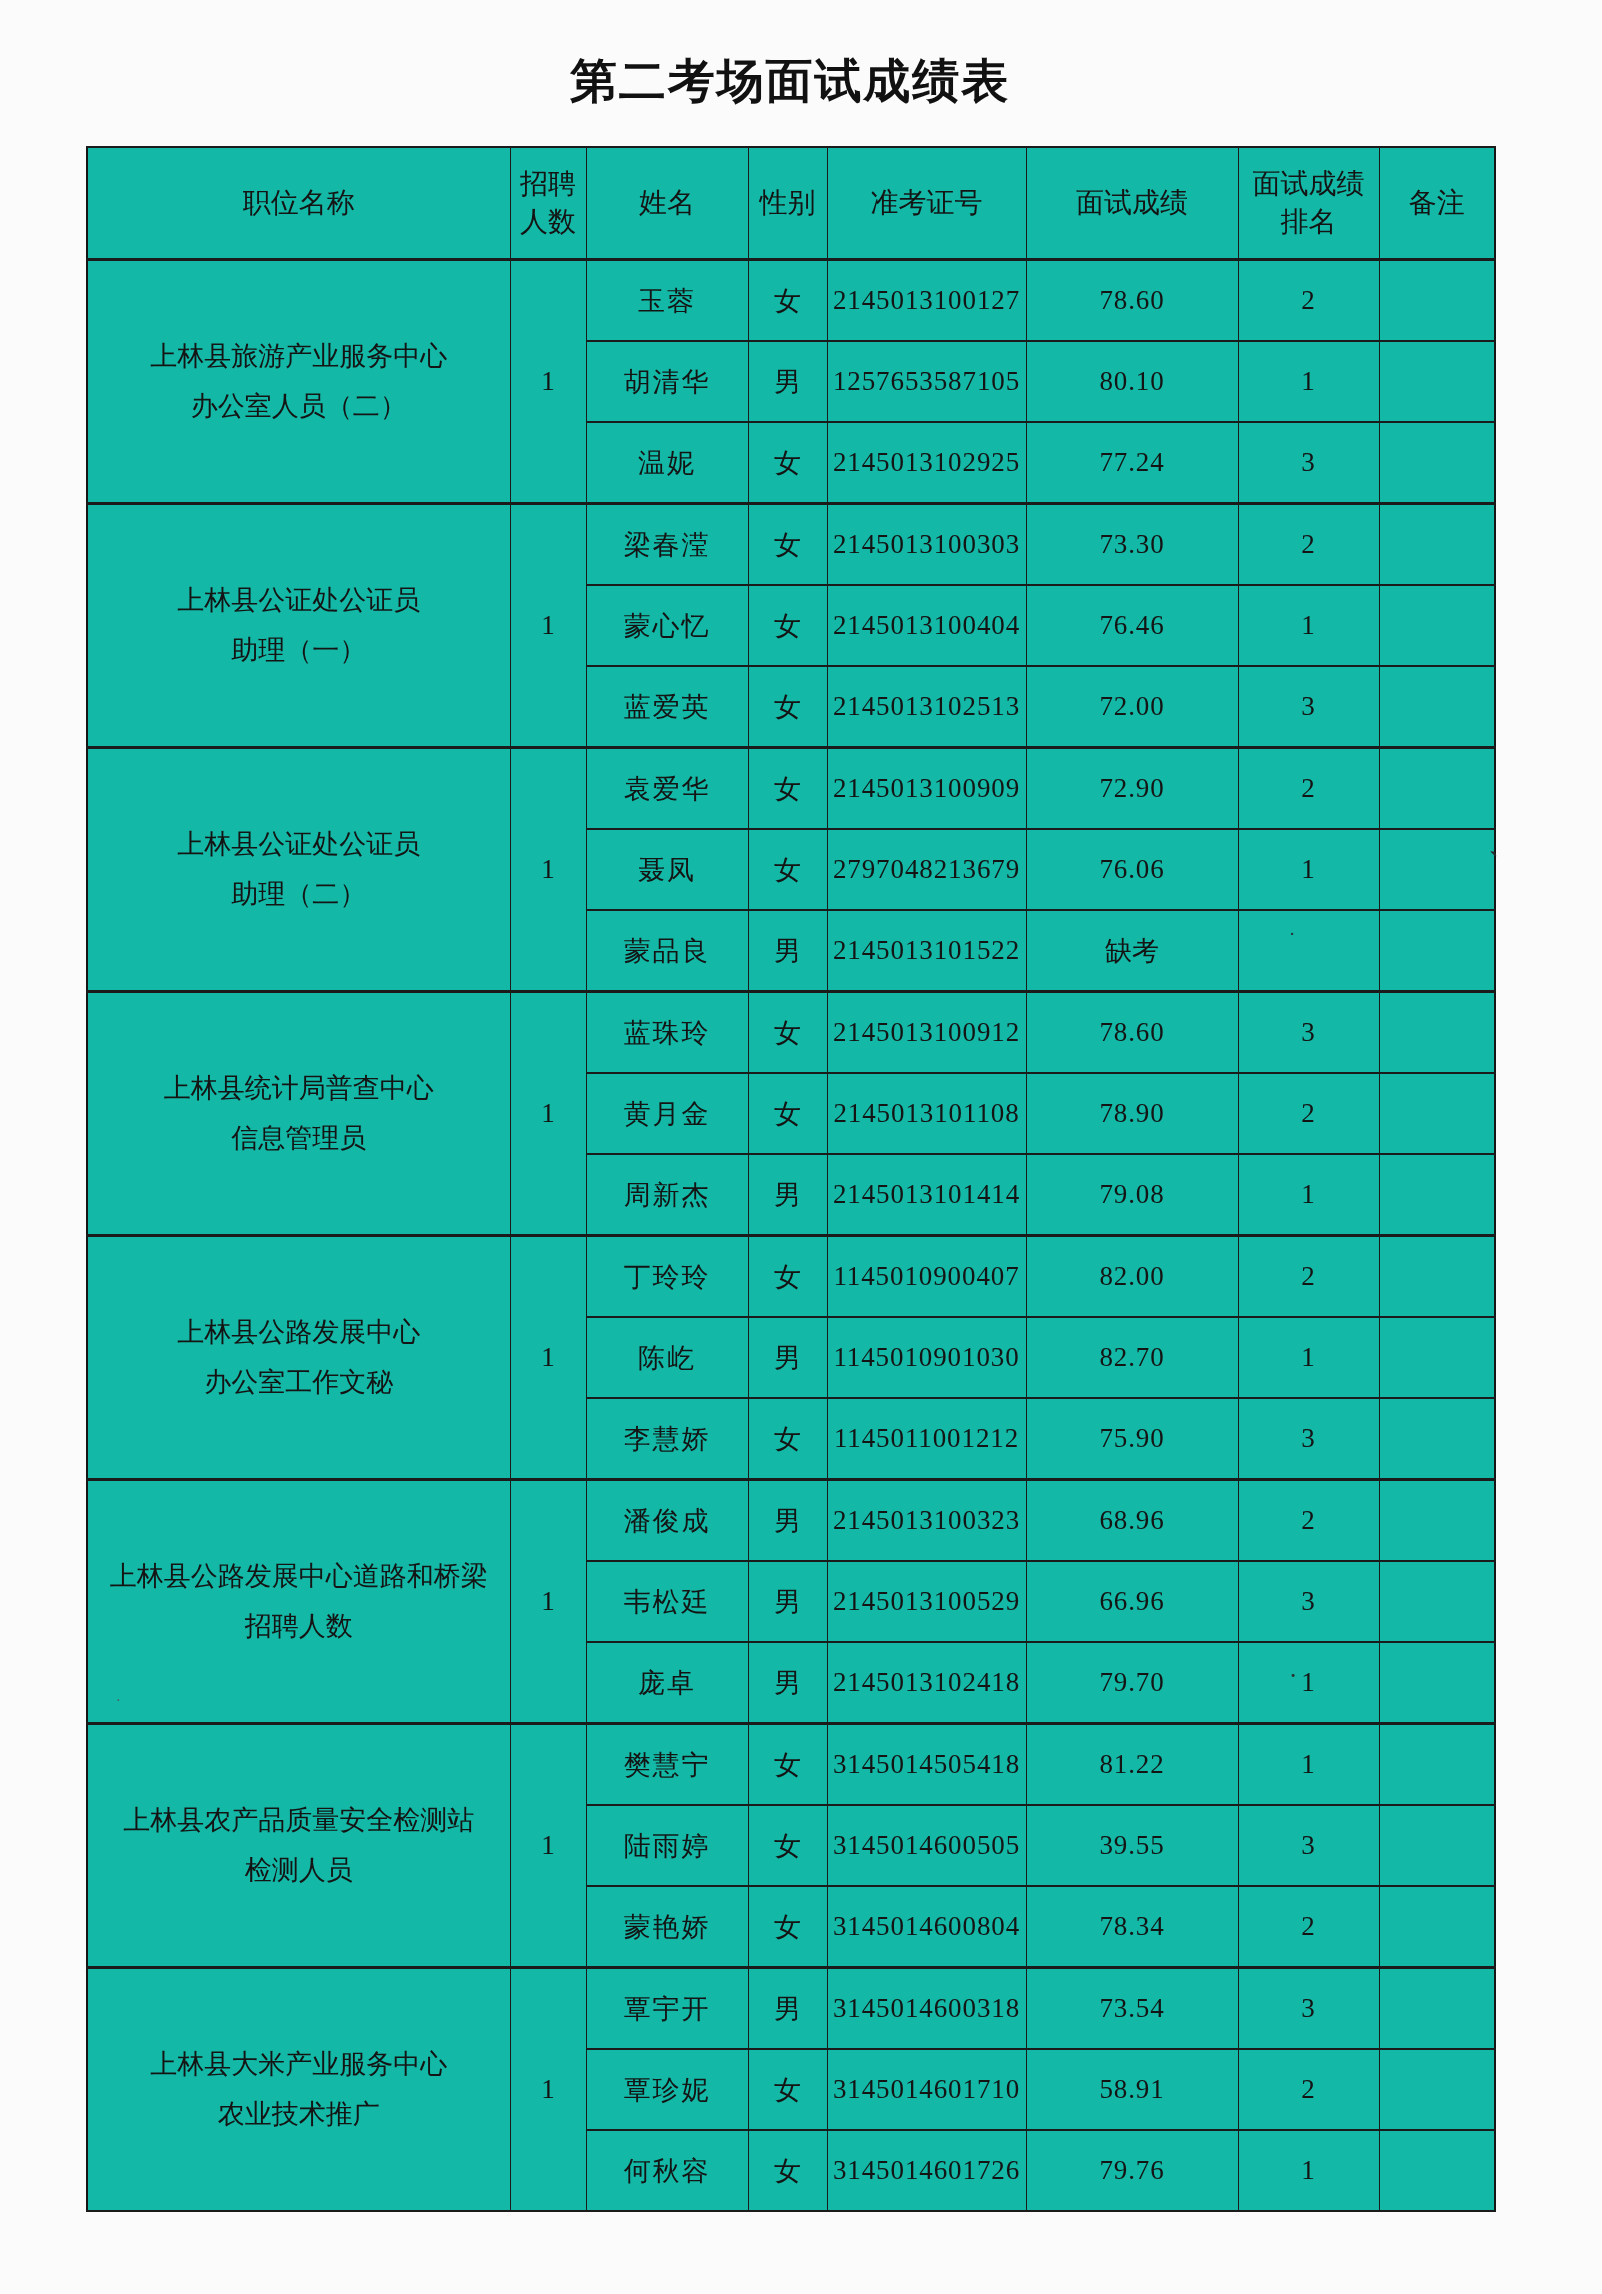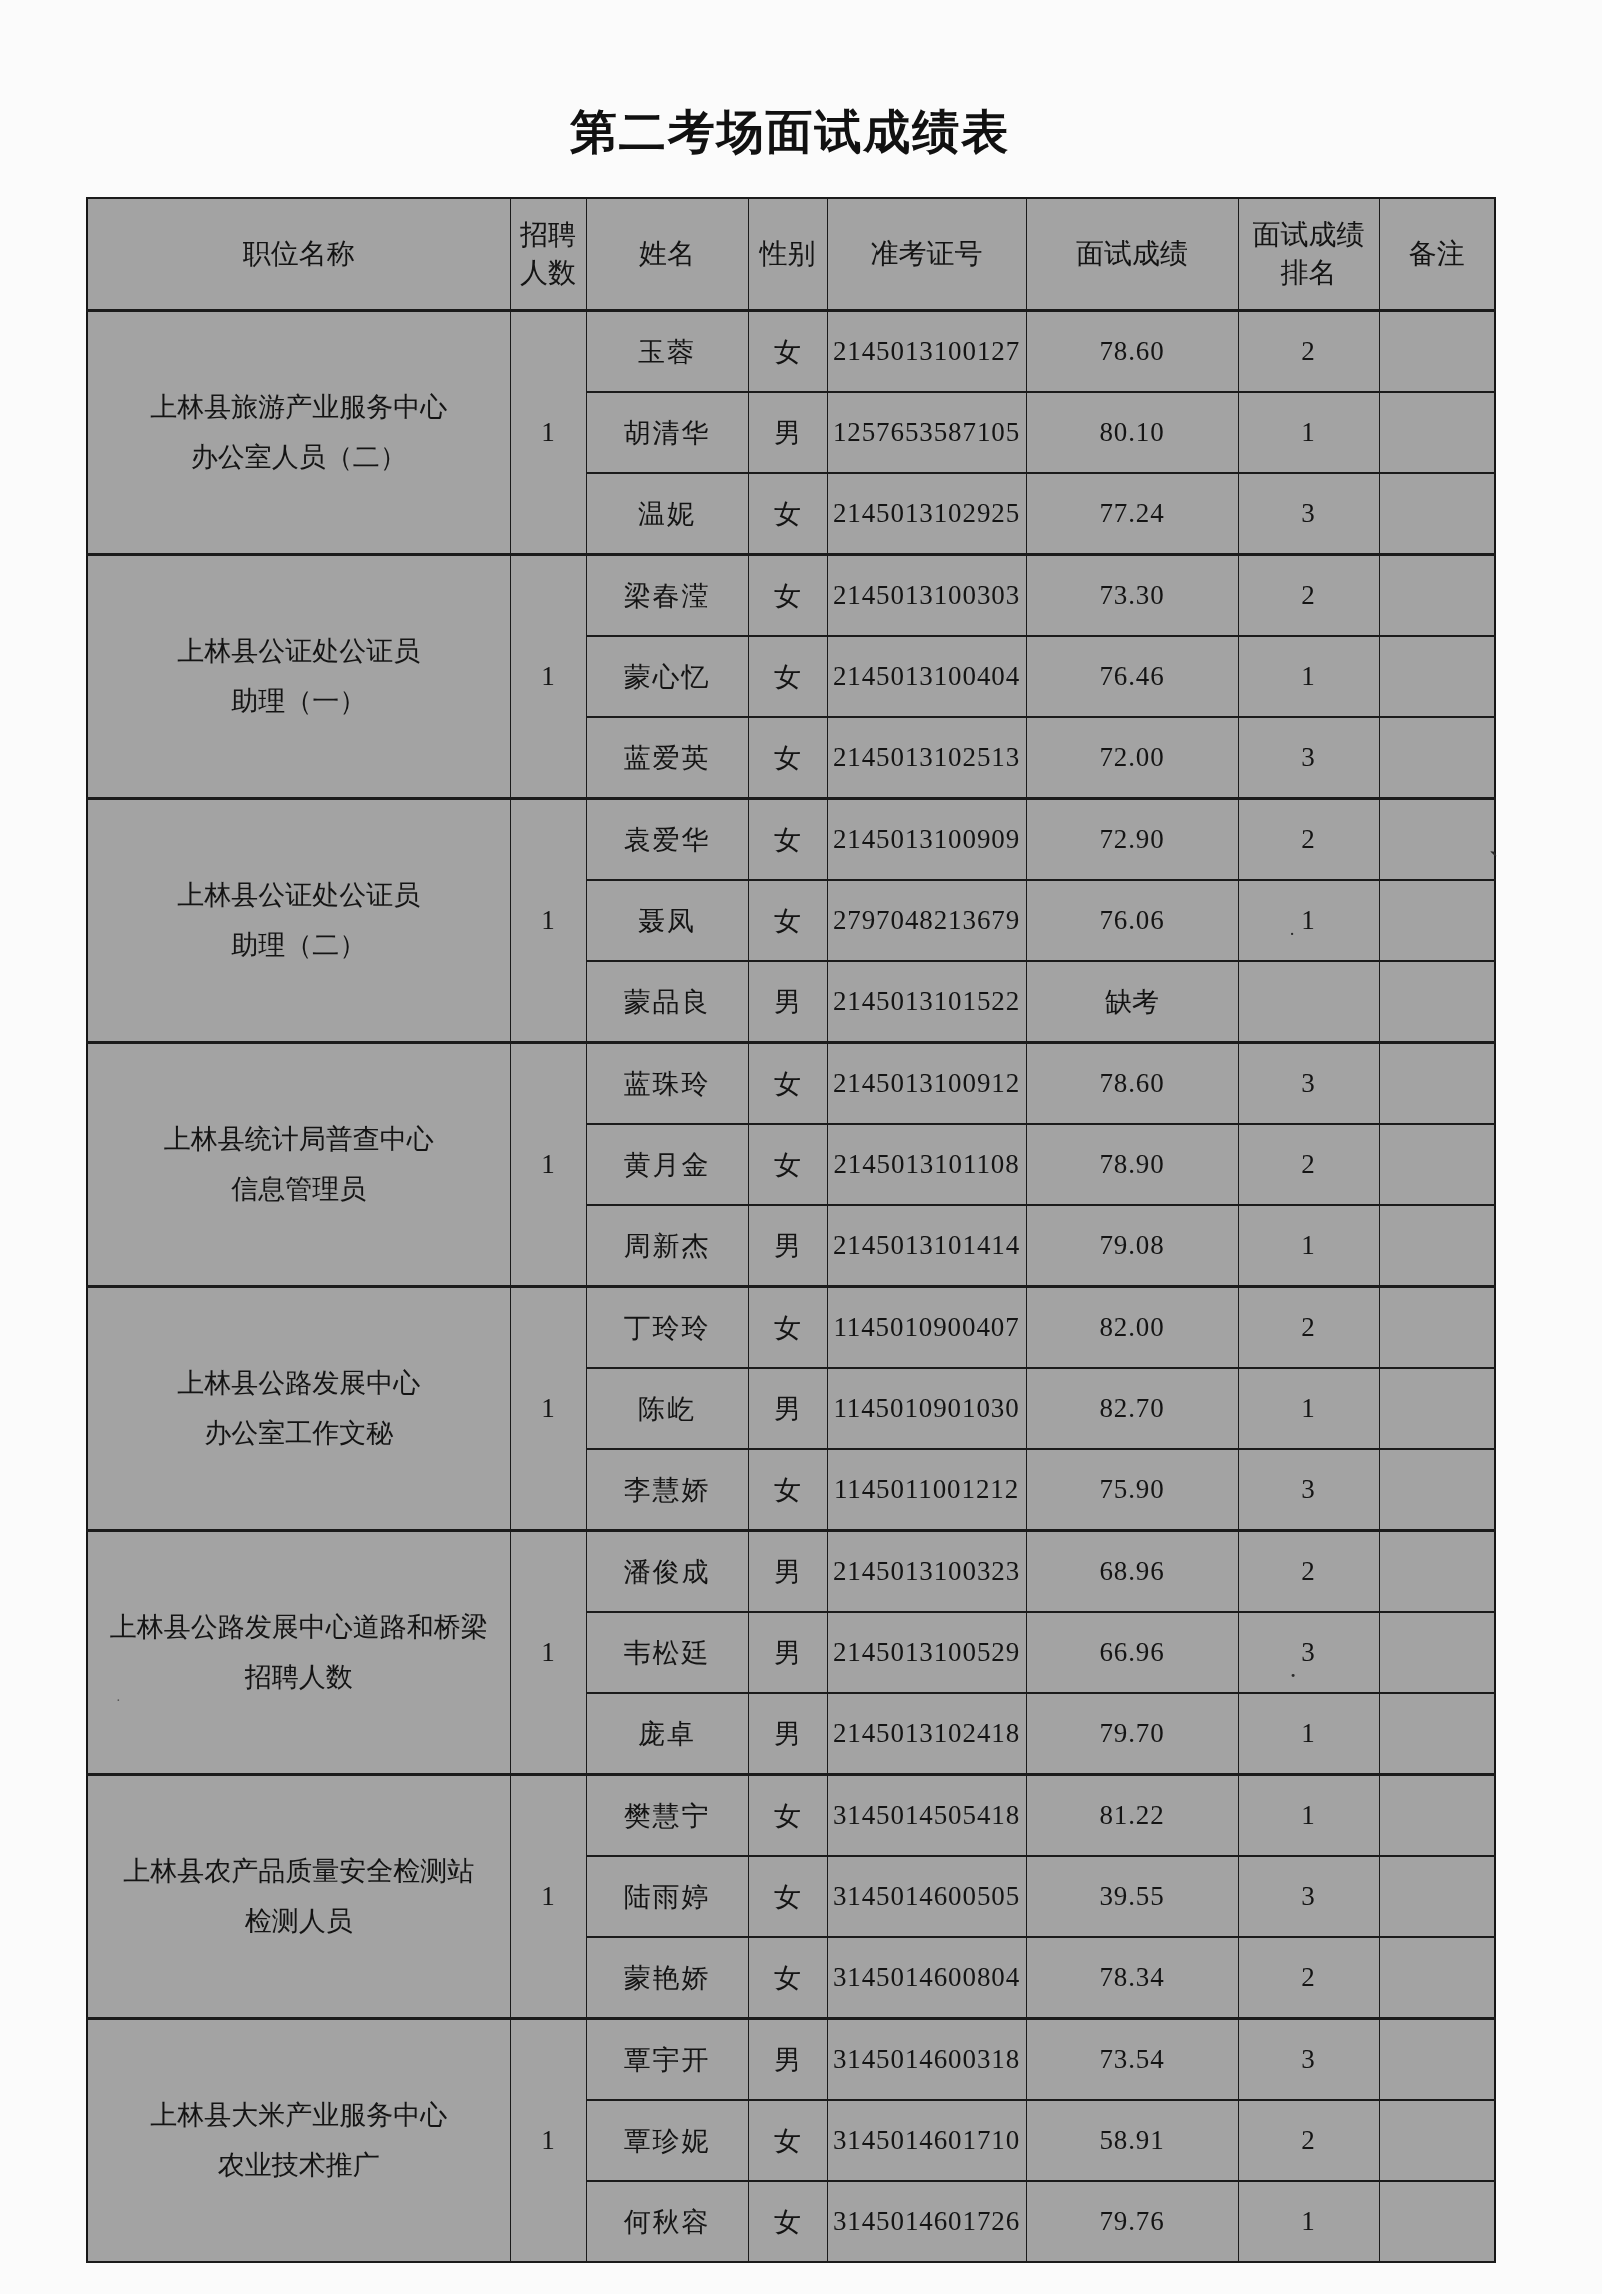"第二考场面试成绩表" .sheet { padding-top: 104px -> 53px }
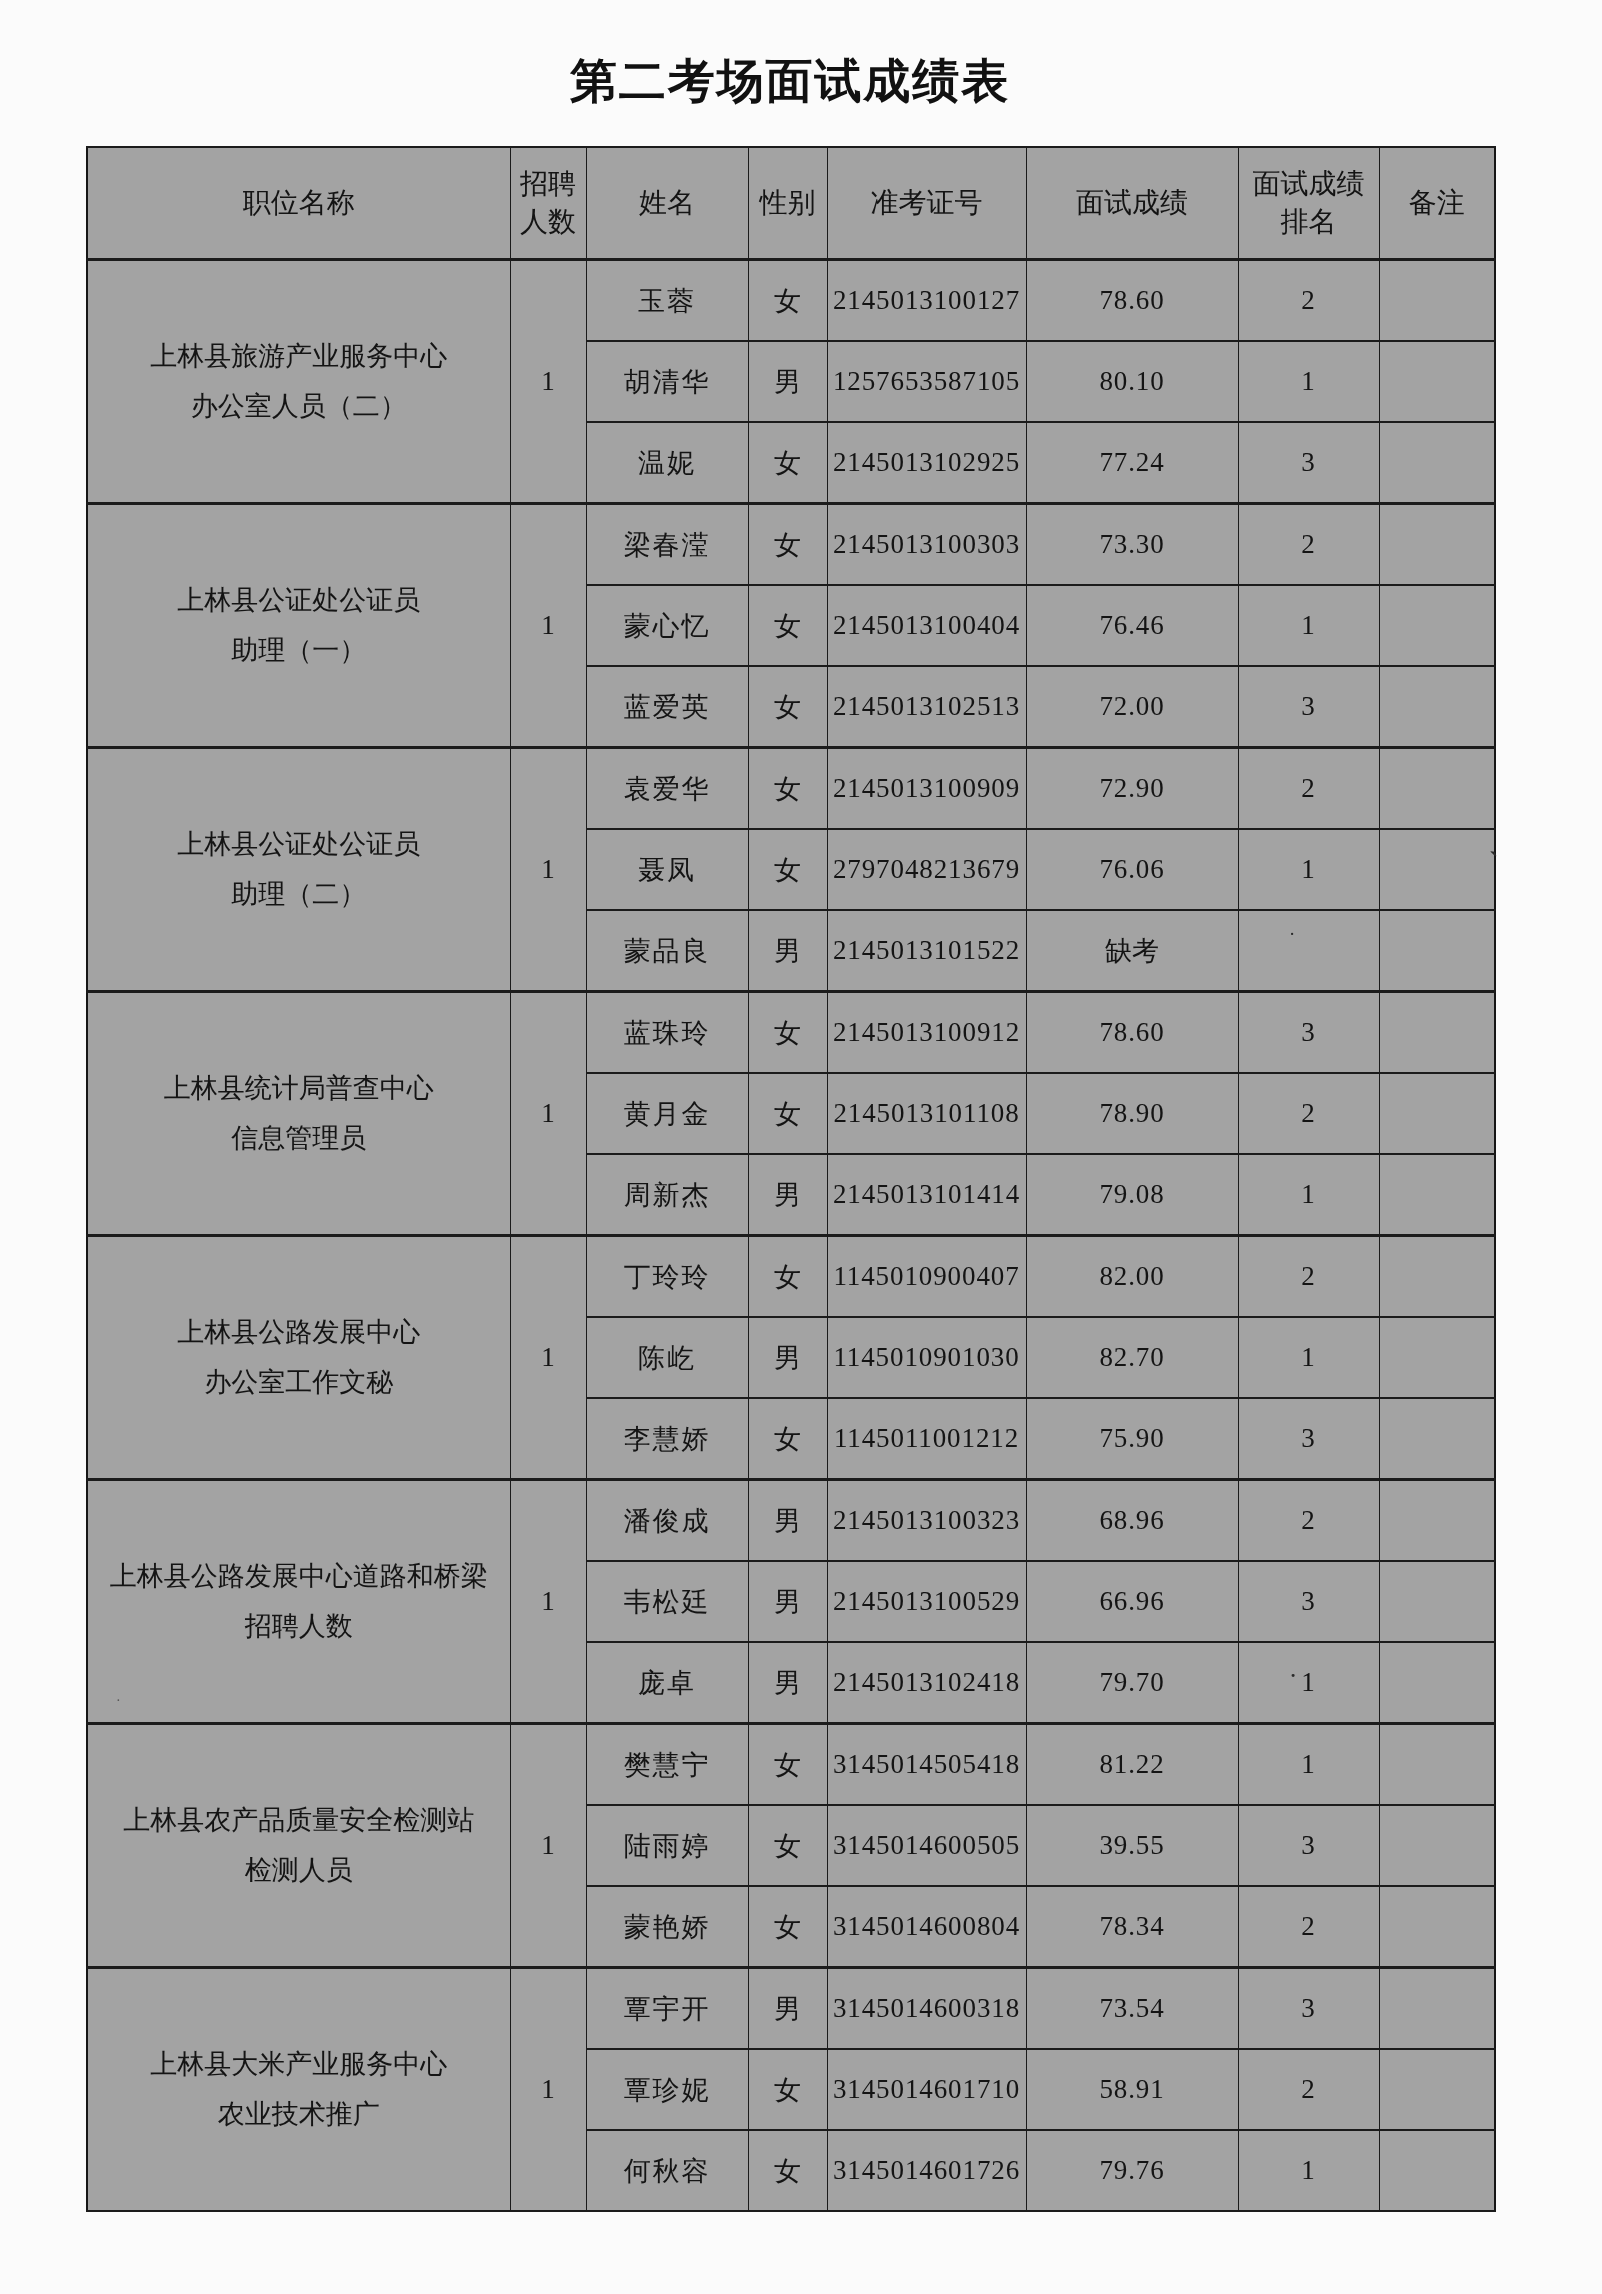"职位名称" table.score { background: #a3a3a3 -> #14b8a6 }
